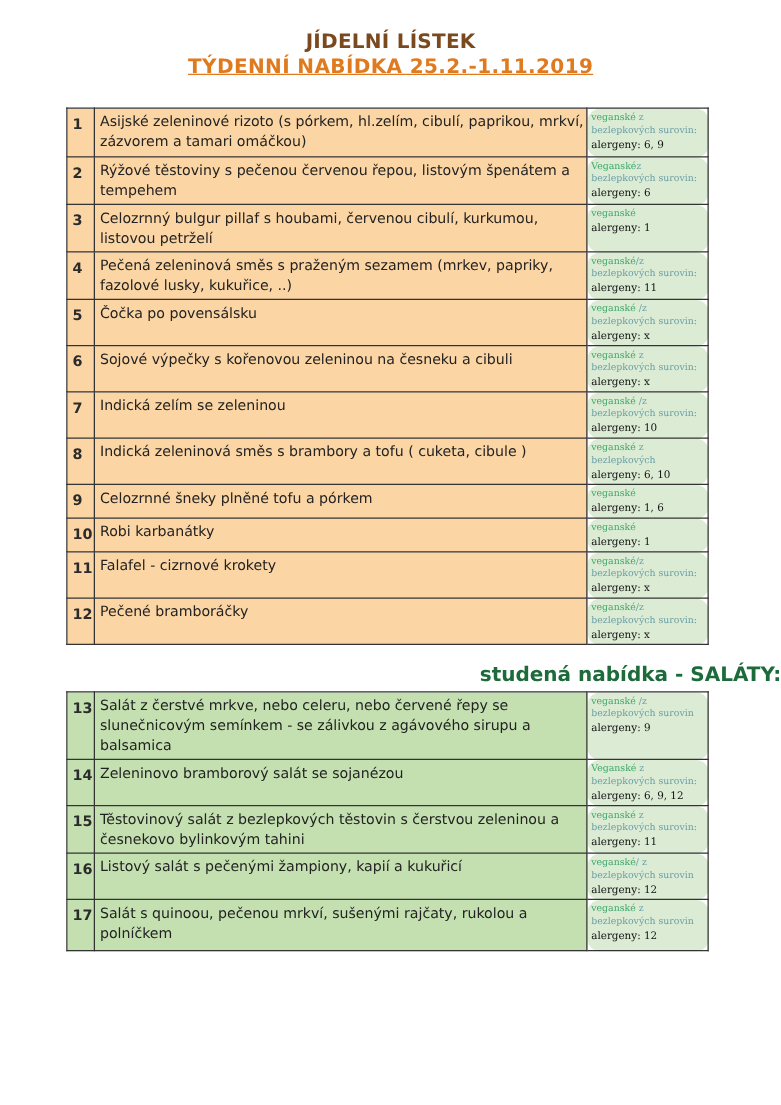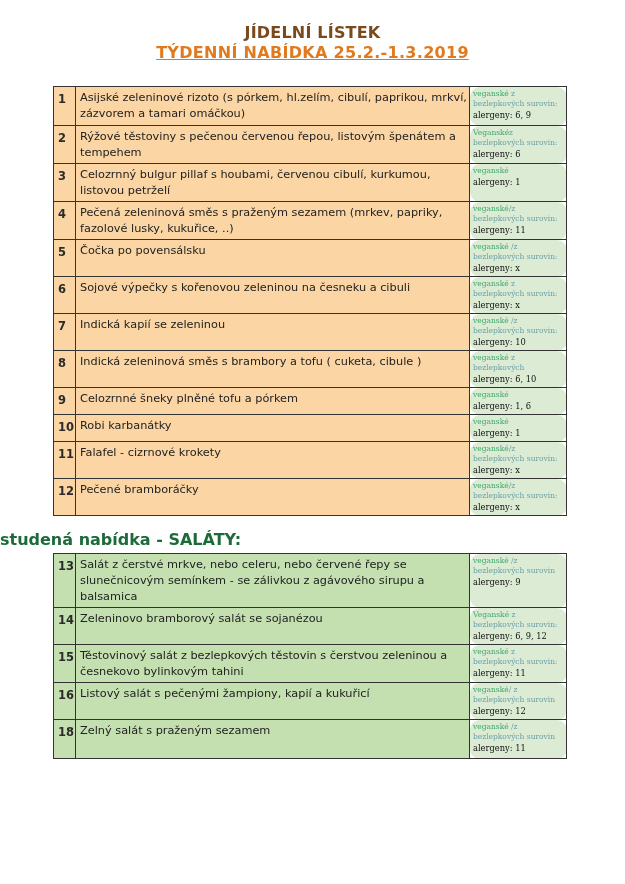"TÝDENNÍ NABÍDKA 25.2.-1.3.2019" div.title2 { text: 25.2.-1.3.2019 -> 25.2.-1.11.2019 }
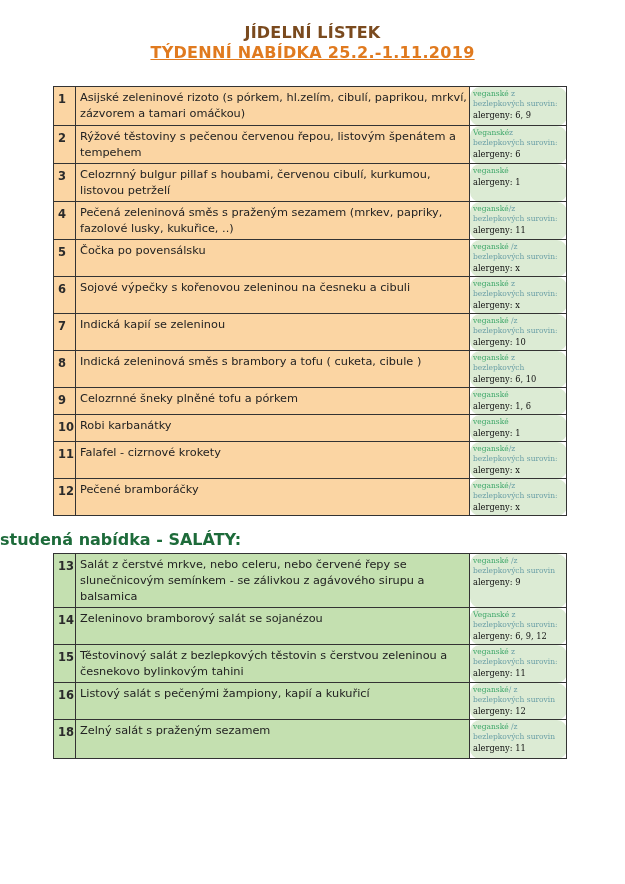"Indická kapií se zeleninou" td.dish { text: kapií -> zelím }
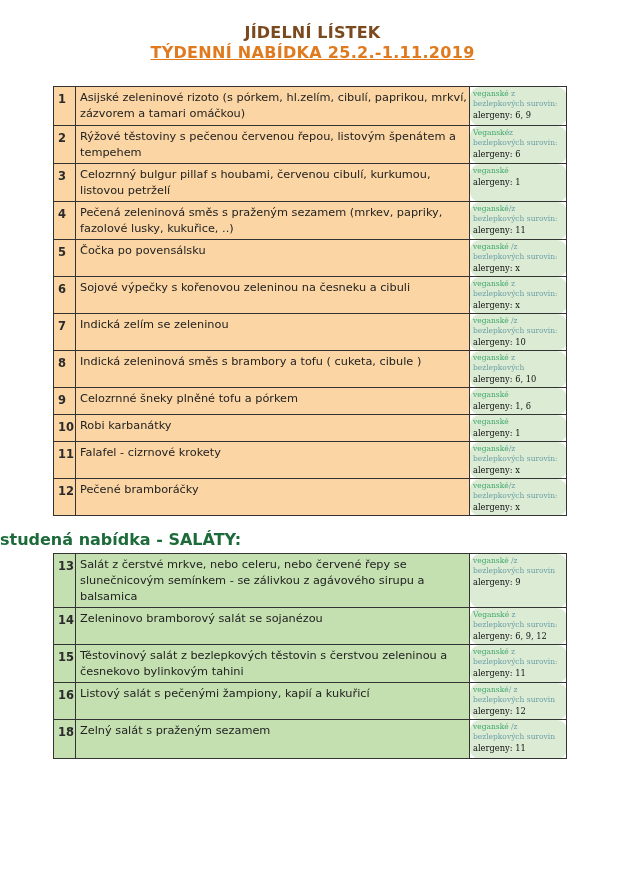"studená nabídka - SALÁTY:" .section2 { text-align: left -> right }
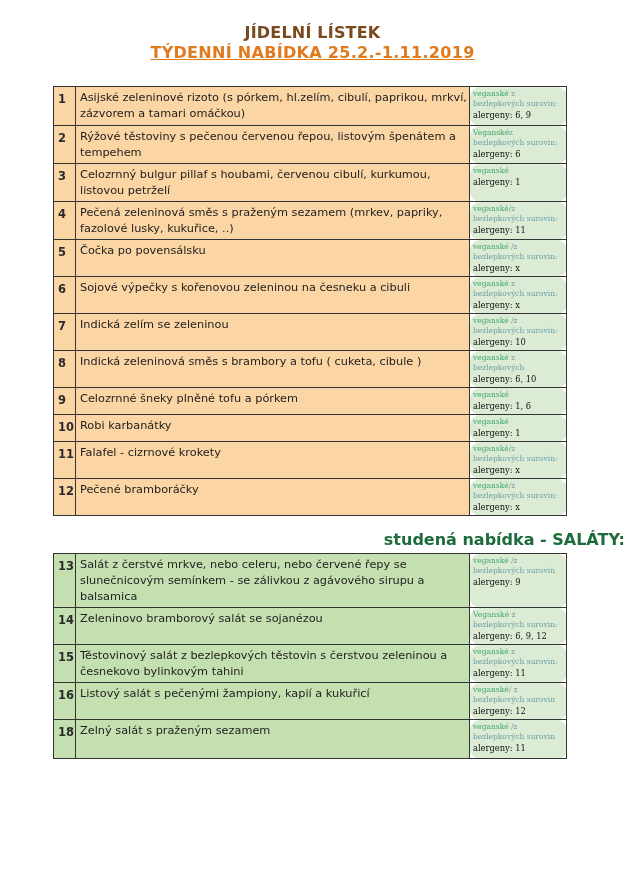"17" tr { html: none -> <tr> <td>17</td> <td>Salát s quinoou, pečenou mrkví, sušenými rajčaty, rukolou a polníčkem</td> <td> <div><span>veganské</span><span> z bezlepkových surovin</span></div> <div>alergeny: 12</div> </td> </tr> }
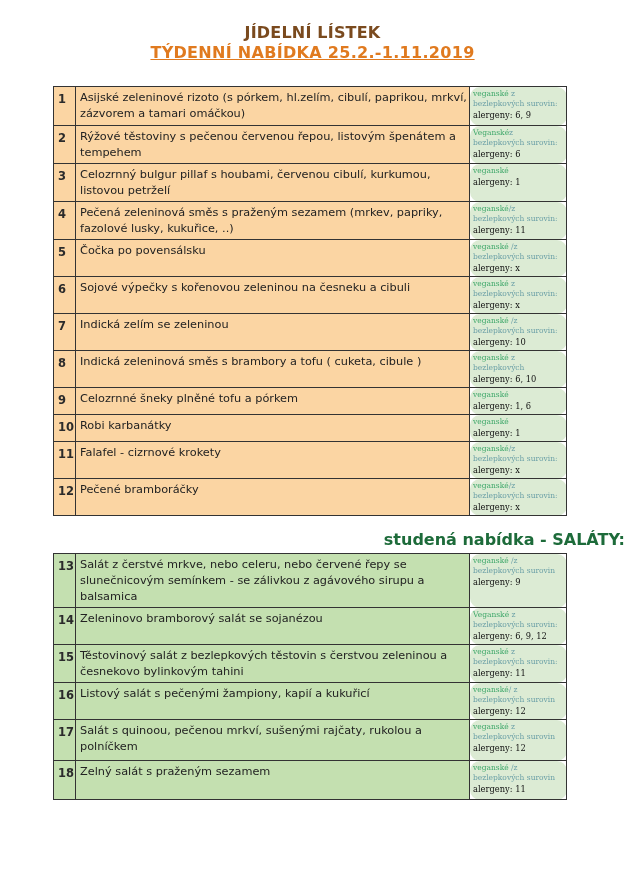"18" tr { html: <tr> <td>18</td> <td>Zelný salát s praženým sezamem</td> <td> <div><span>veganské</span><span> /z bezlepkových surovin</span></div> <div>alergeny: 11</div> </td> </tr> -> none }
